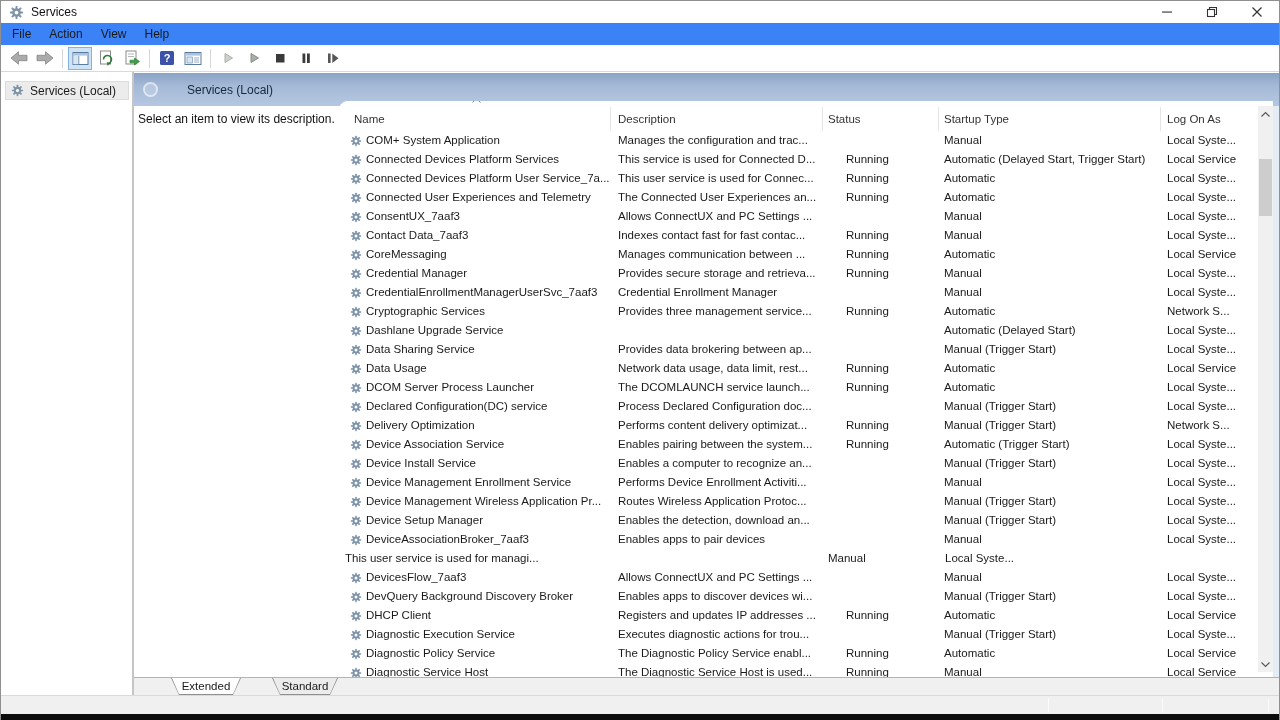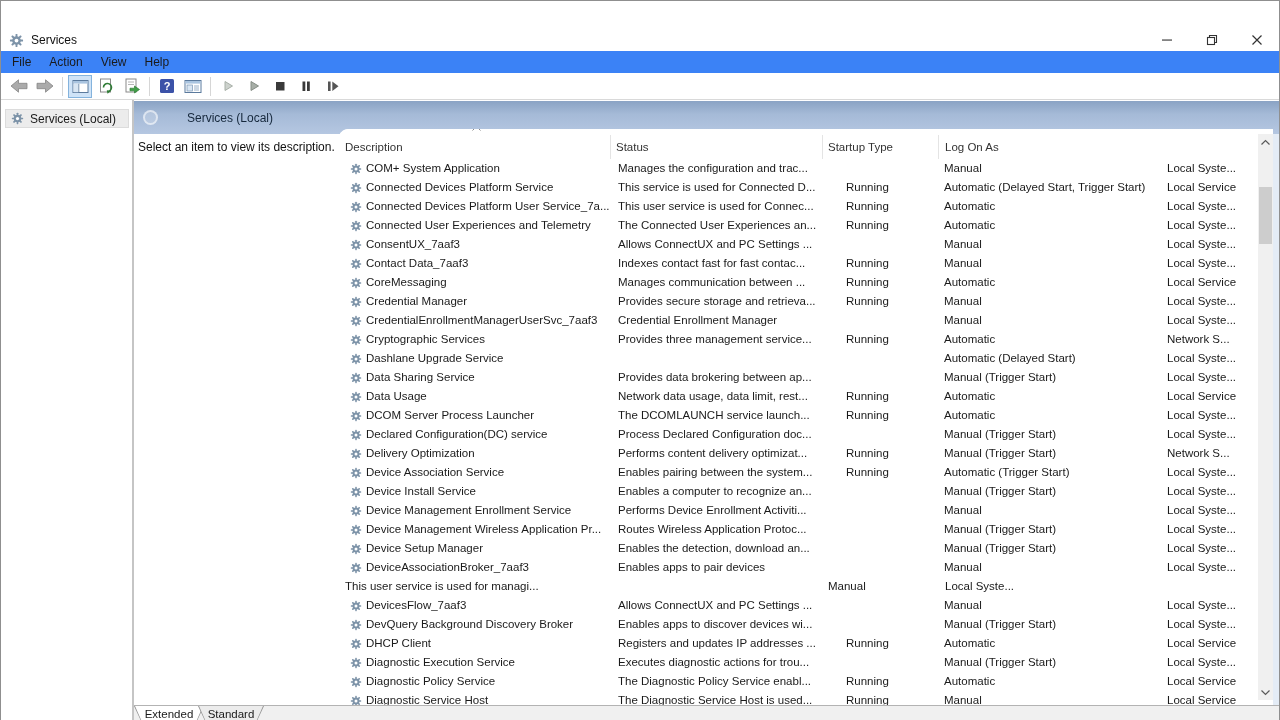"Services" .titlebar { margin-top: 28px -> none }
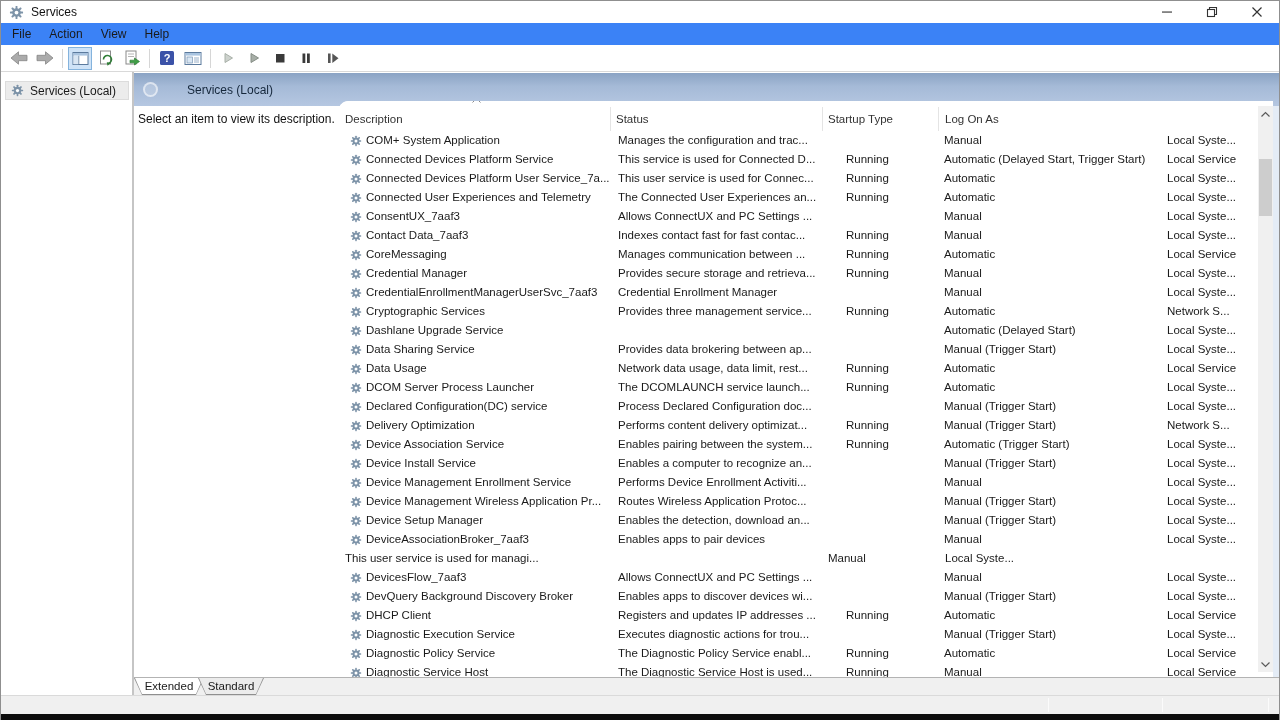"Name" span.hcell { html: none -> <span>Name</span> }
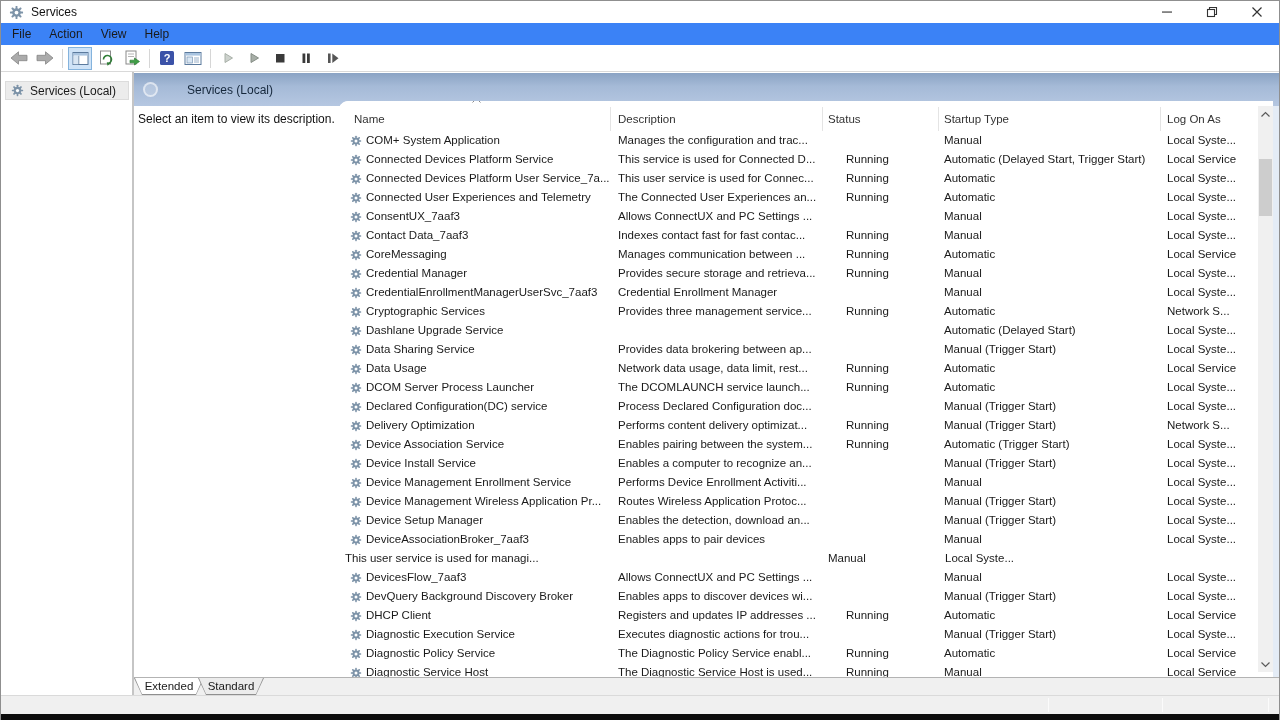"Connected Devices Platform Service" span { text: Service -> Services }
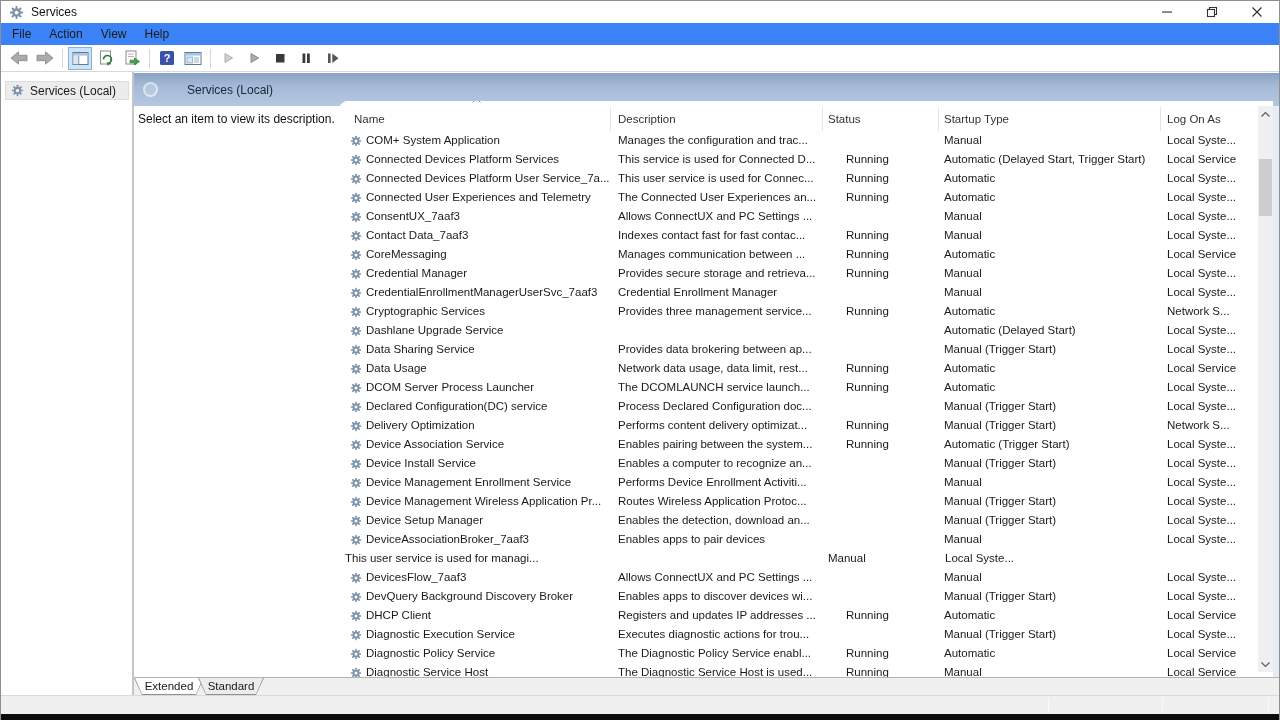"Extended" .tab { margin-left: none -> 37px }
